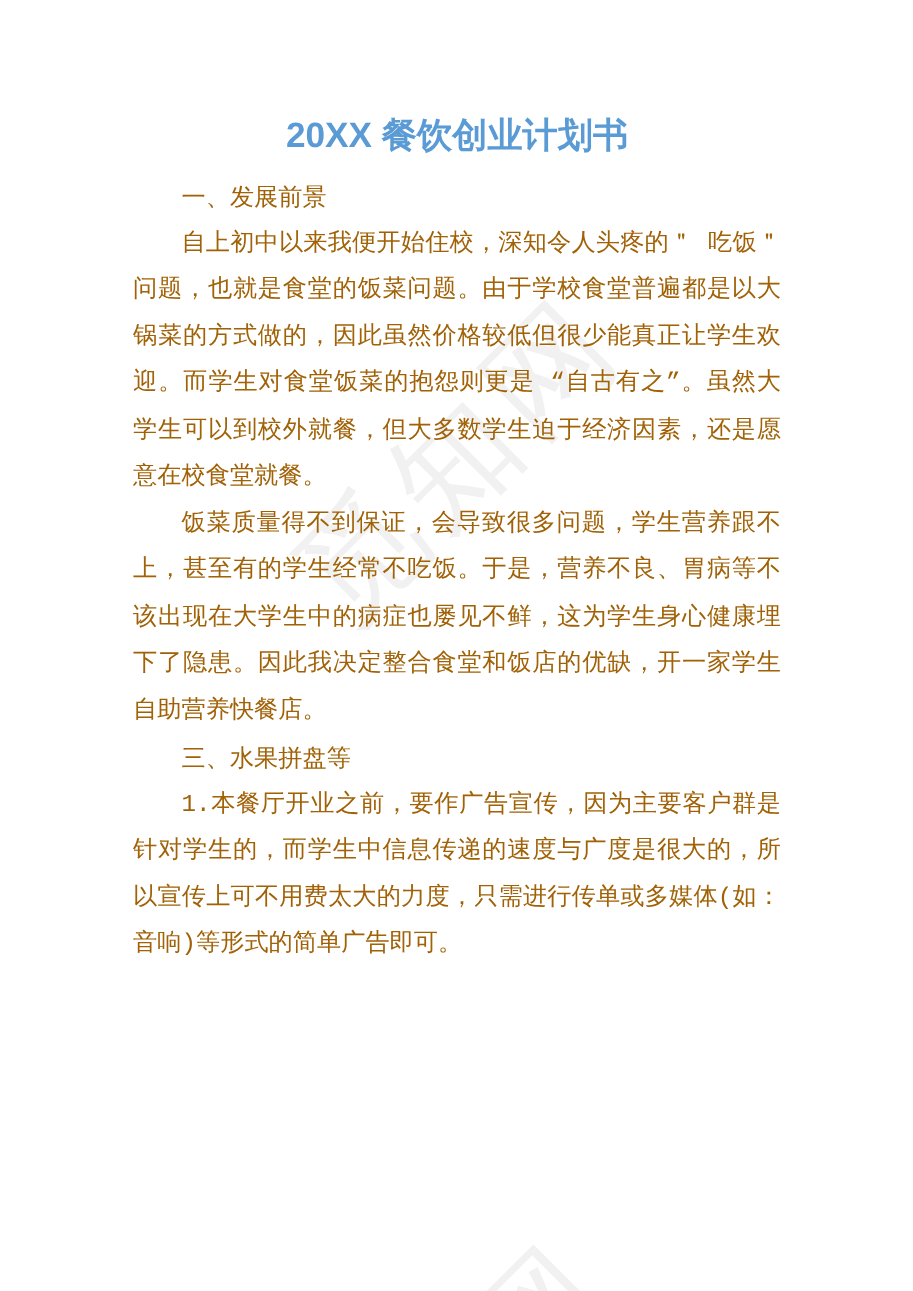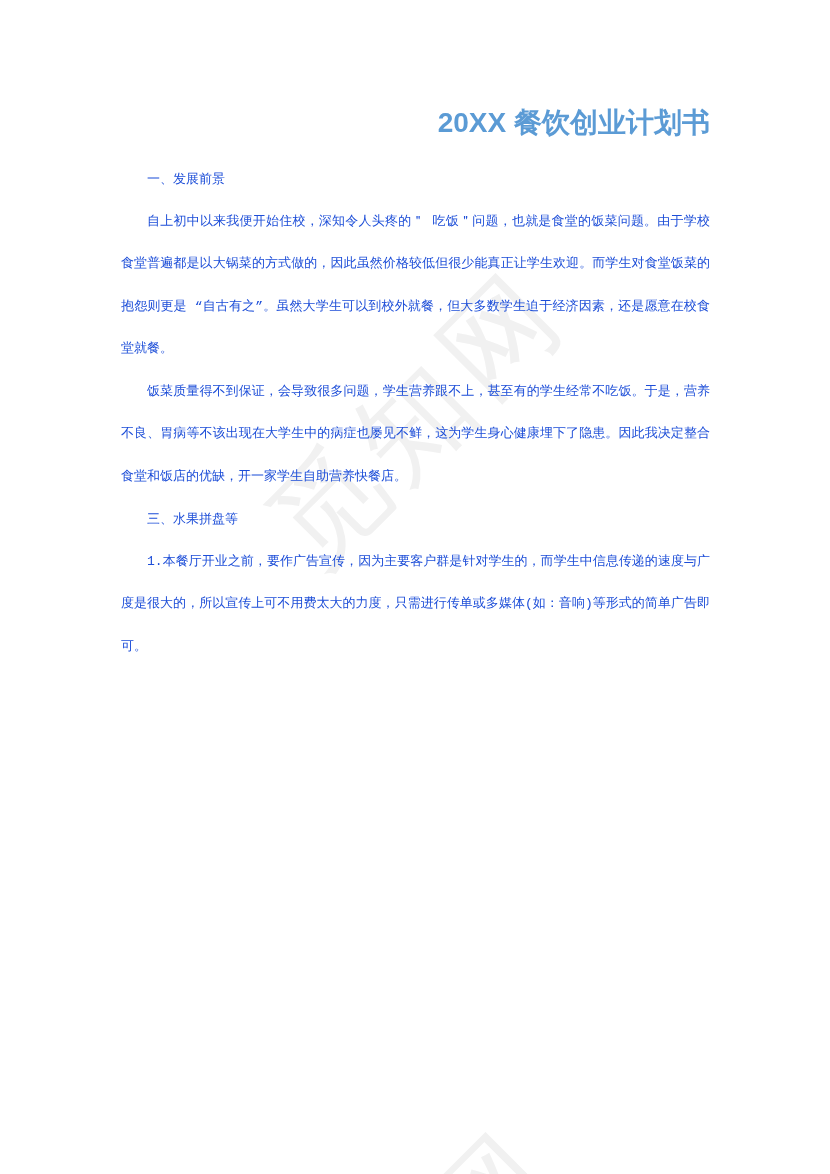"20XX 餐饮创业计划书" .title { font-size: 28px -> 32px; text-align: right -> center }
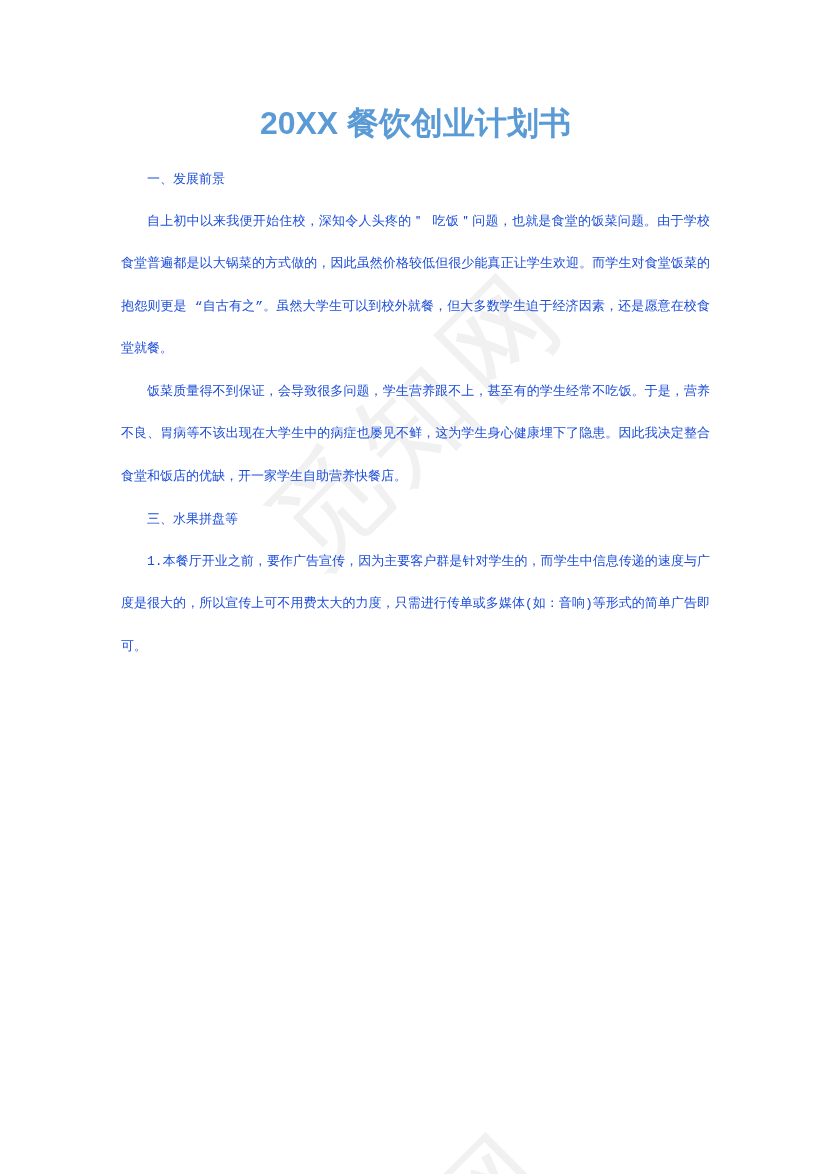"一、发展前景" .heading, .para { color: #1d4ed8 -> #a16207; font-size: 13px -> 22px }
